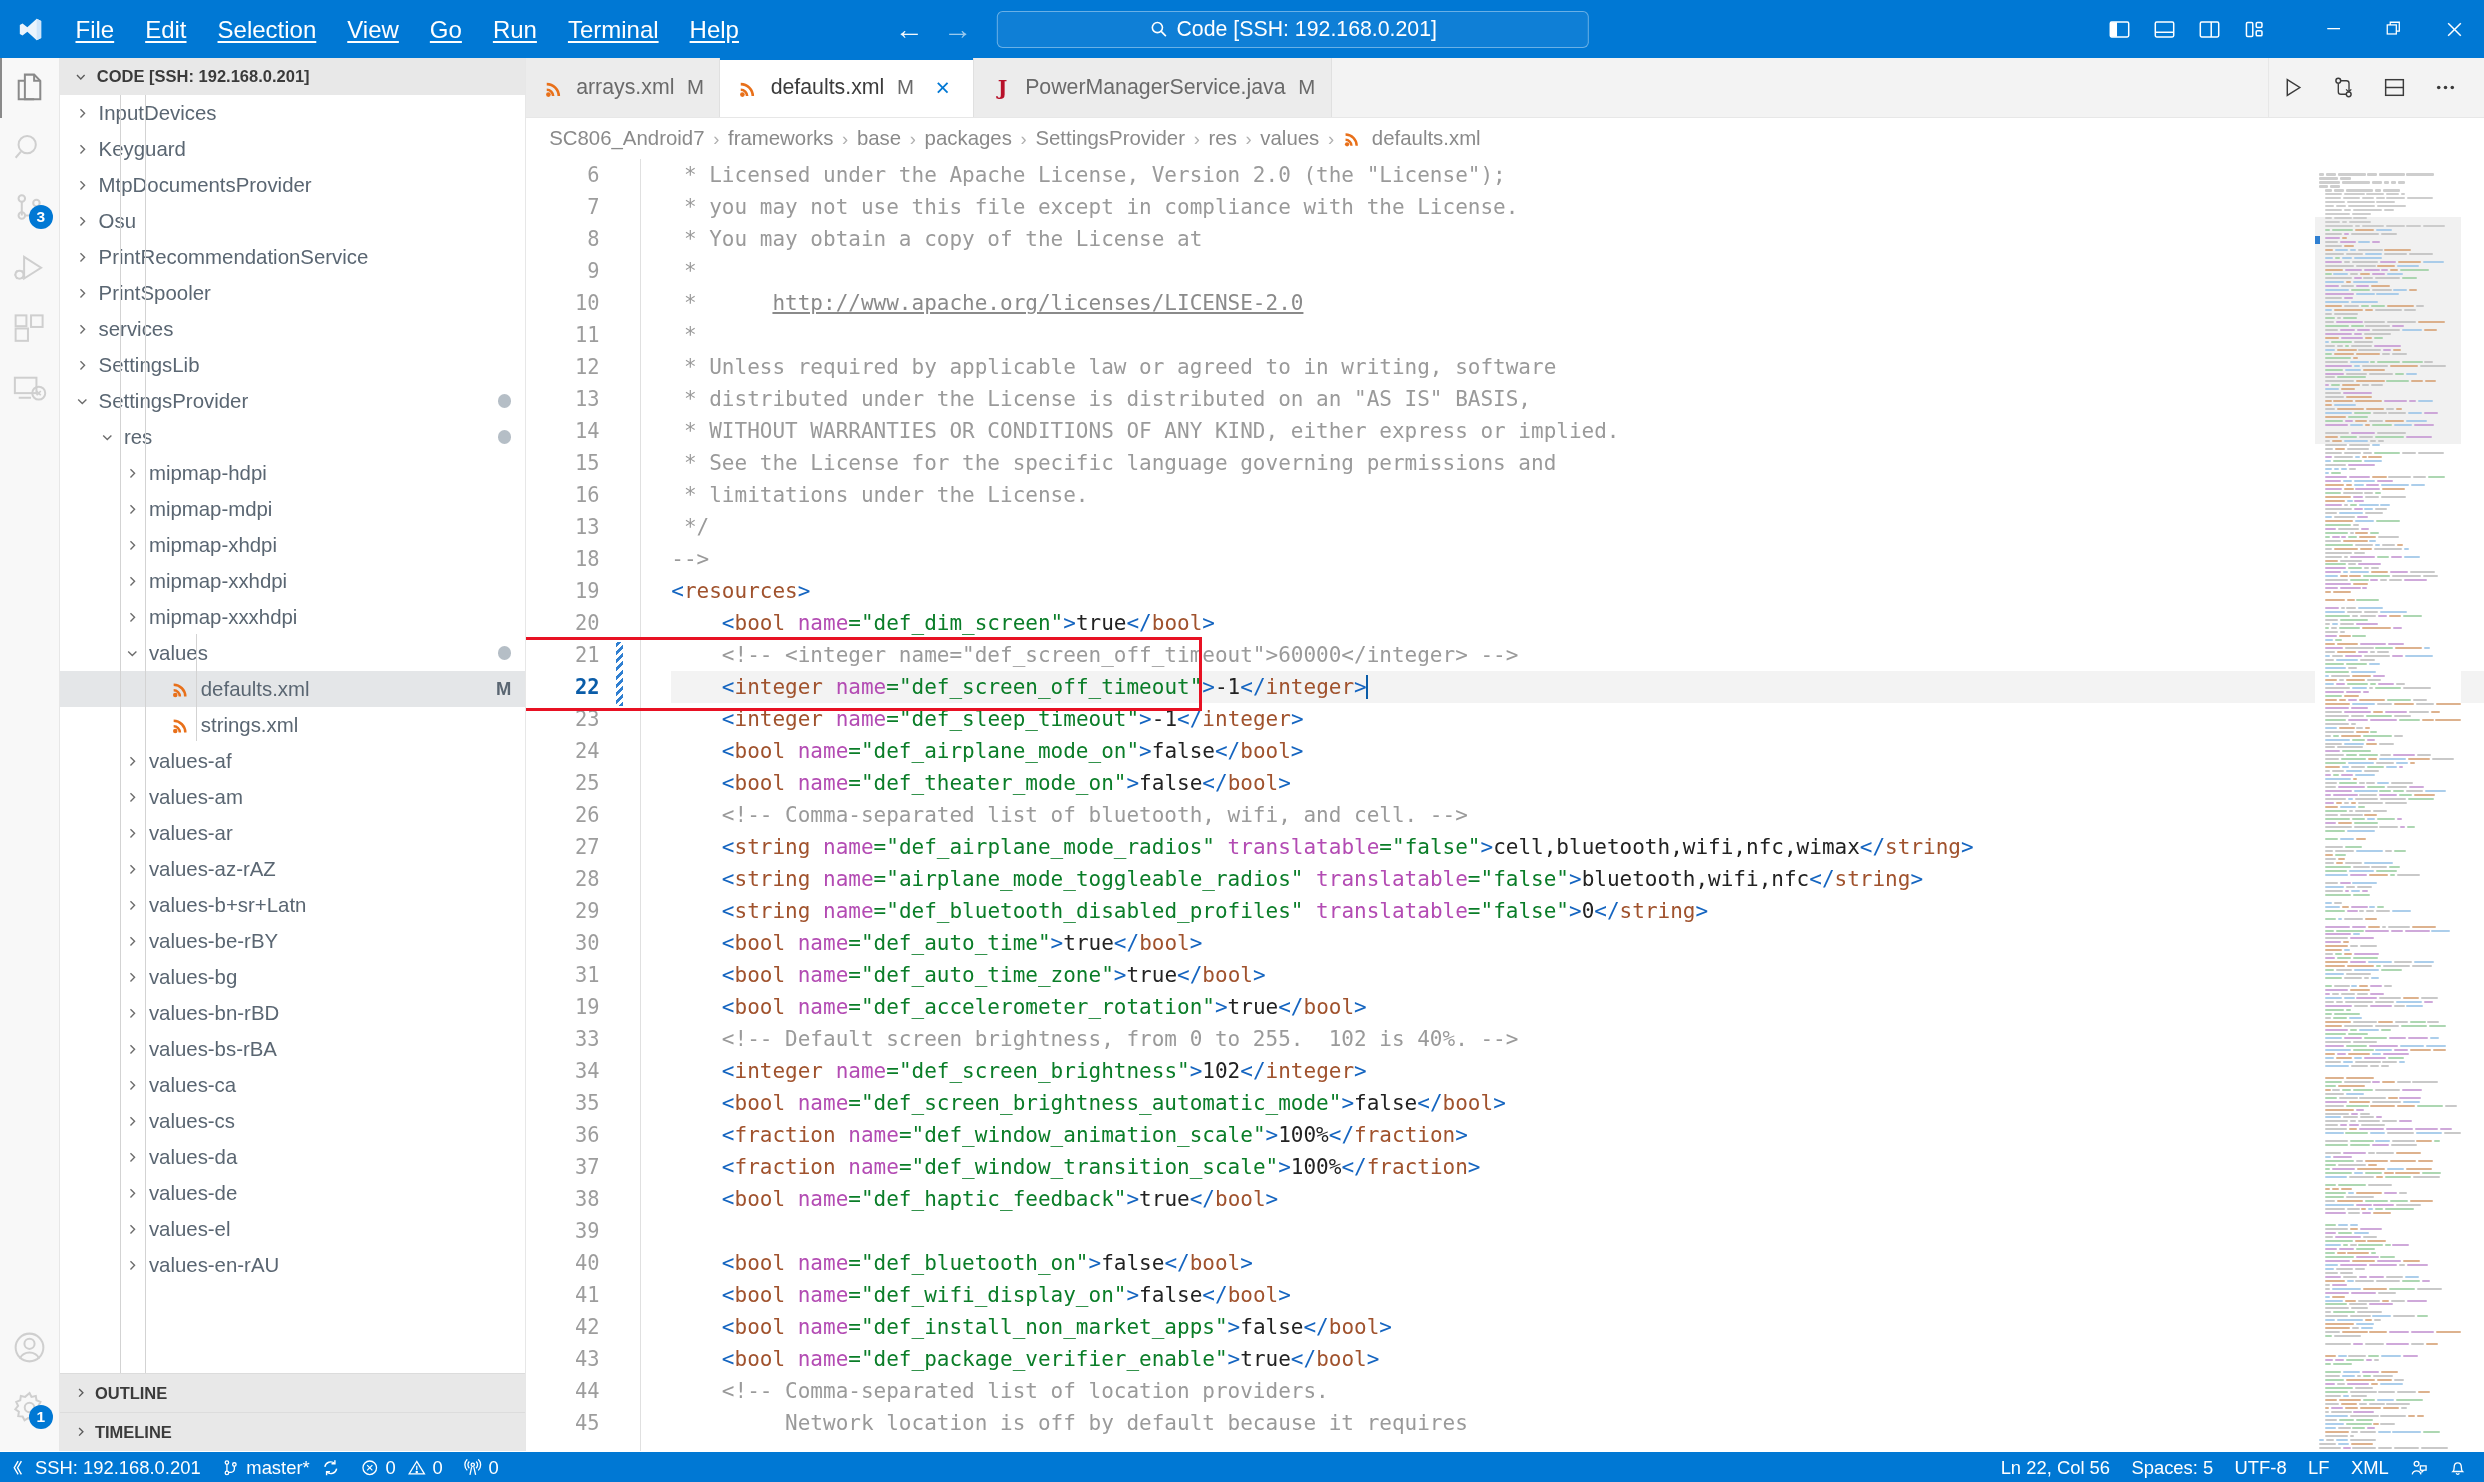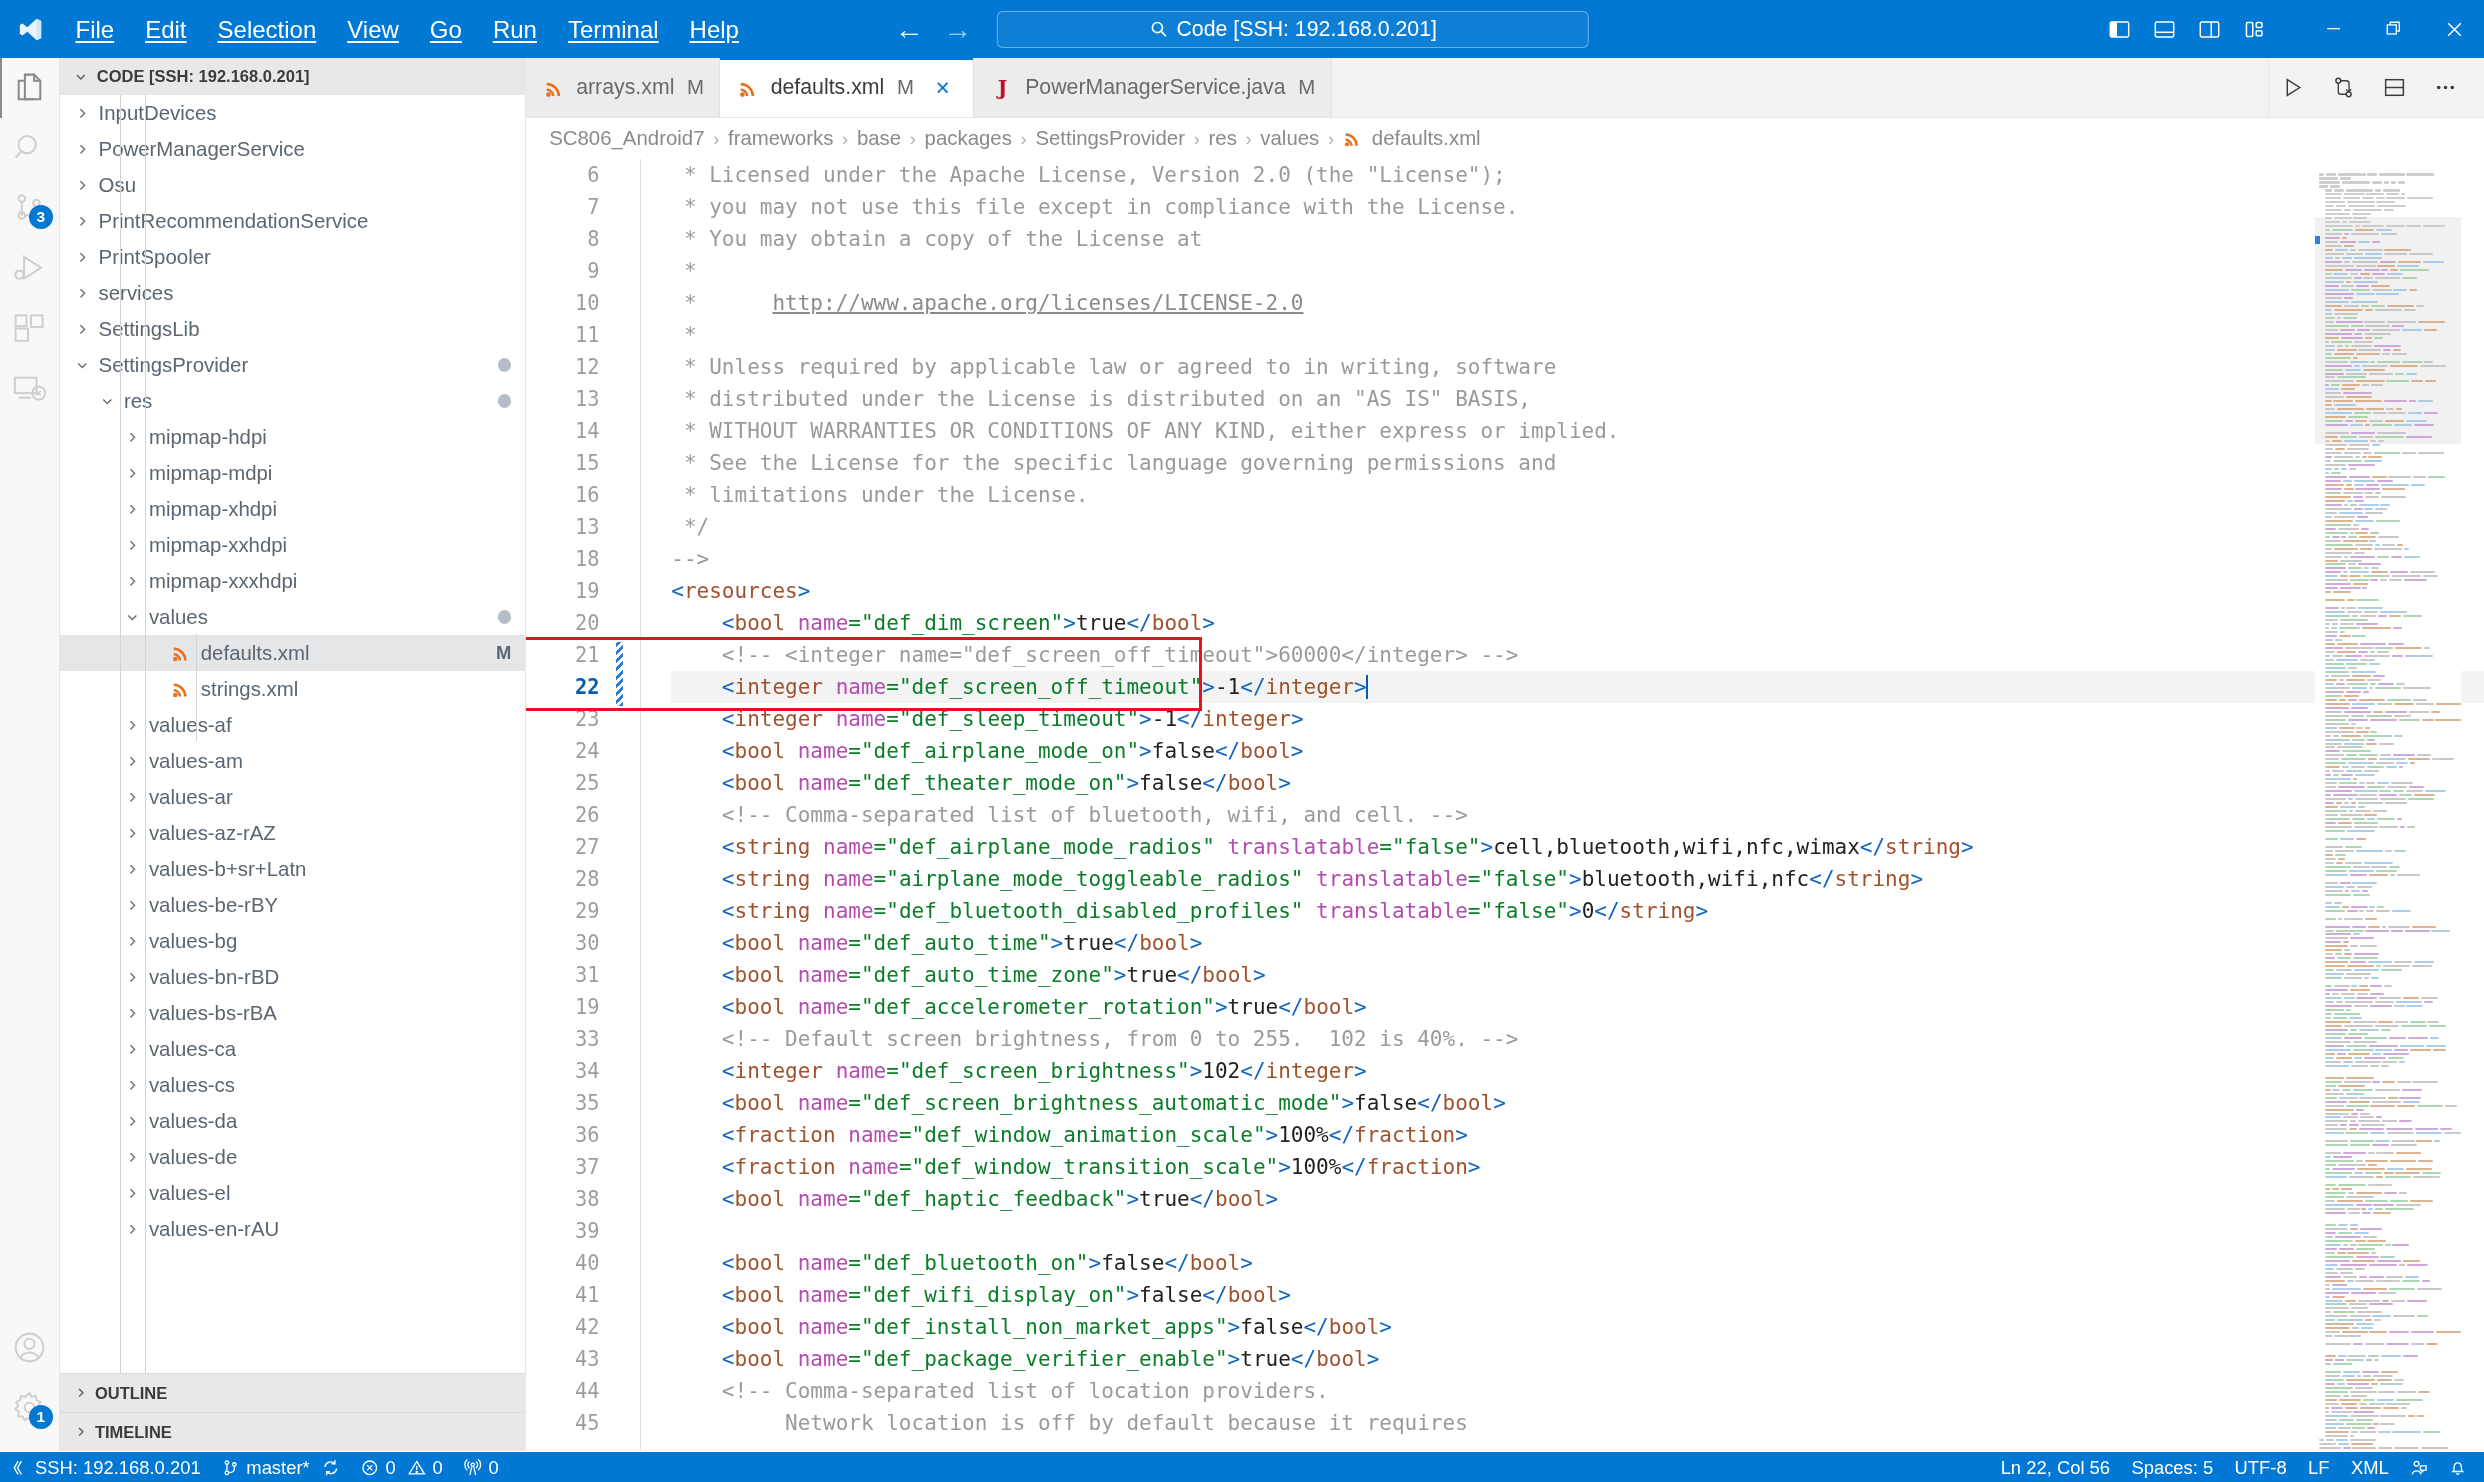"Keyguard" div.tree-row { html: none -> <div> <span> <svg> <polyline></polyline> </svg> </span> <span>Keyguard</span> </div> }
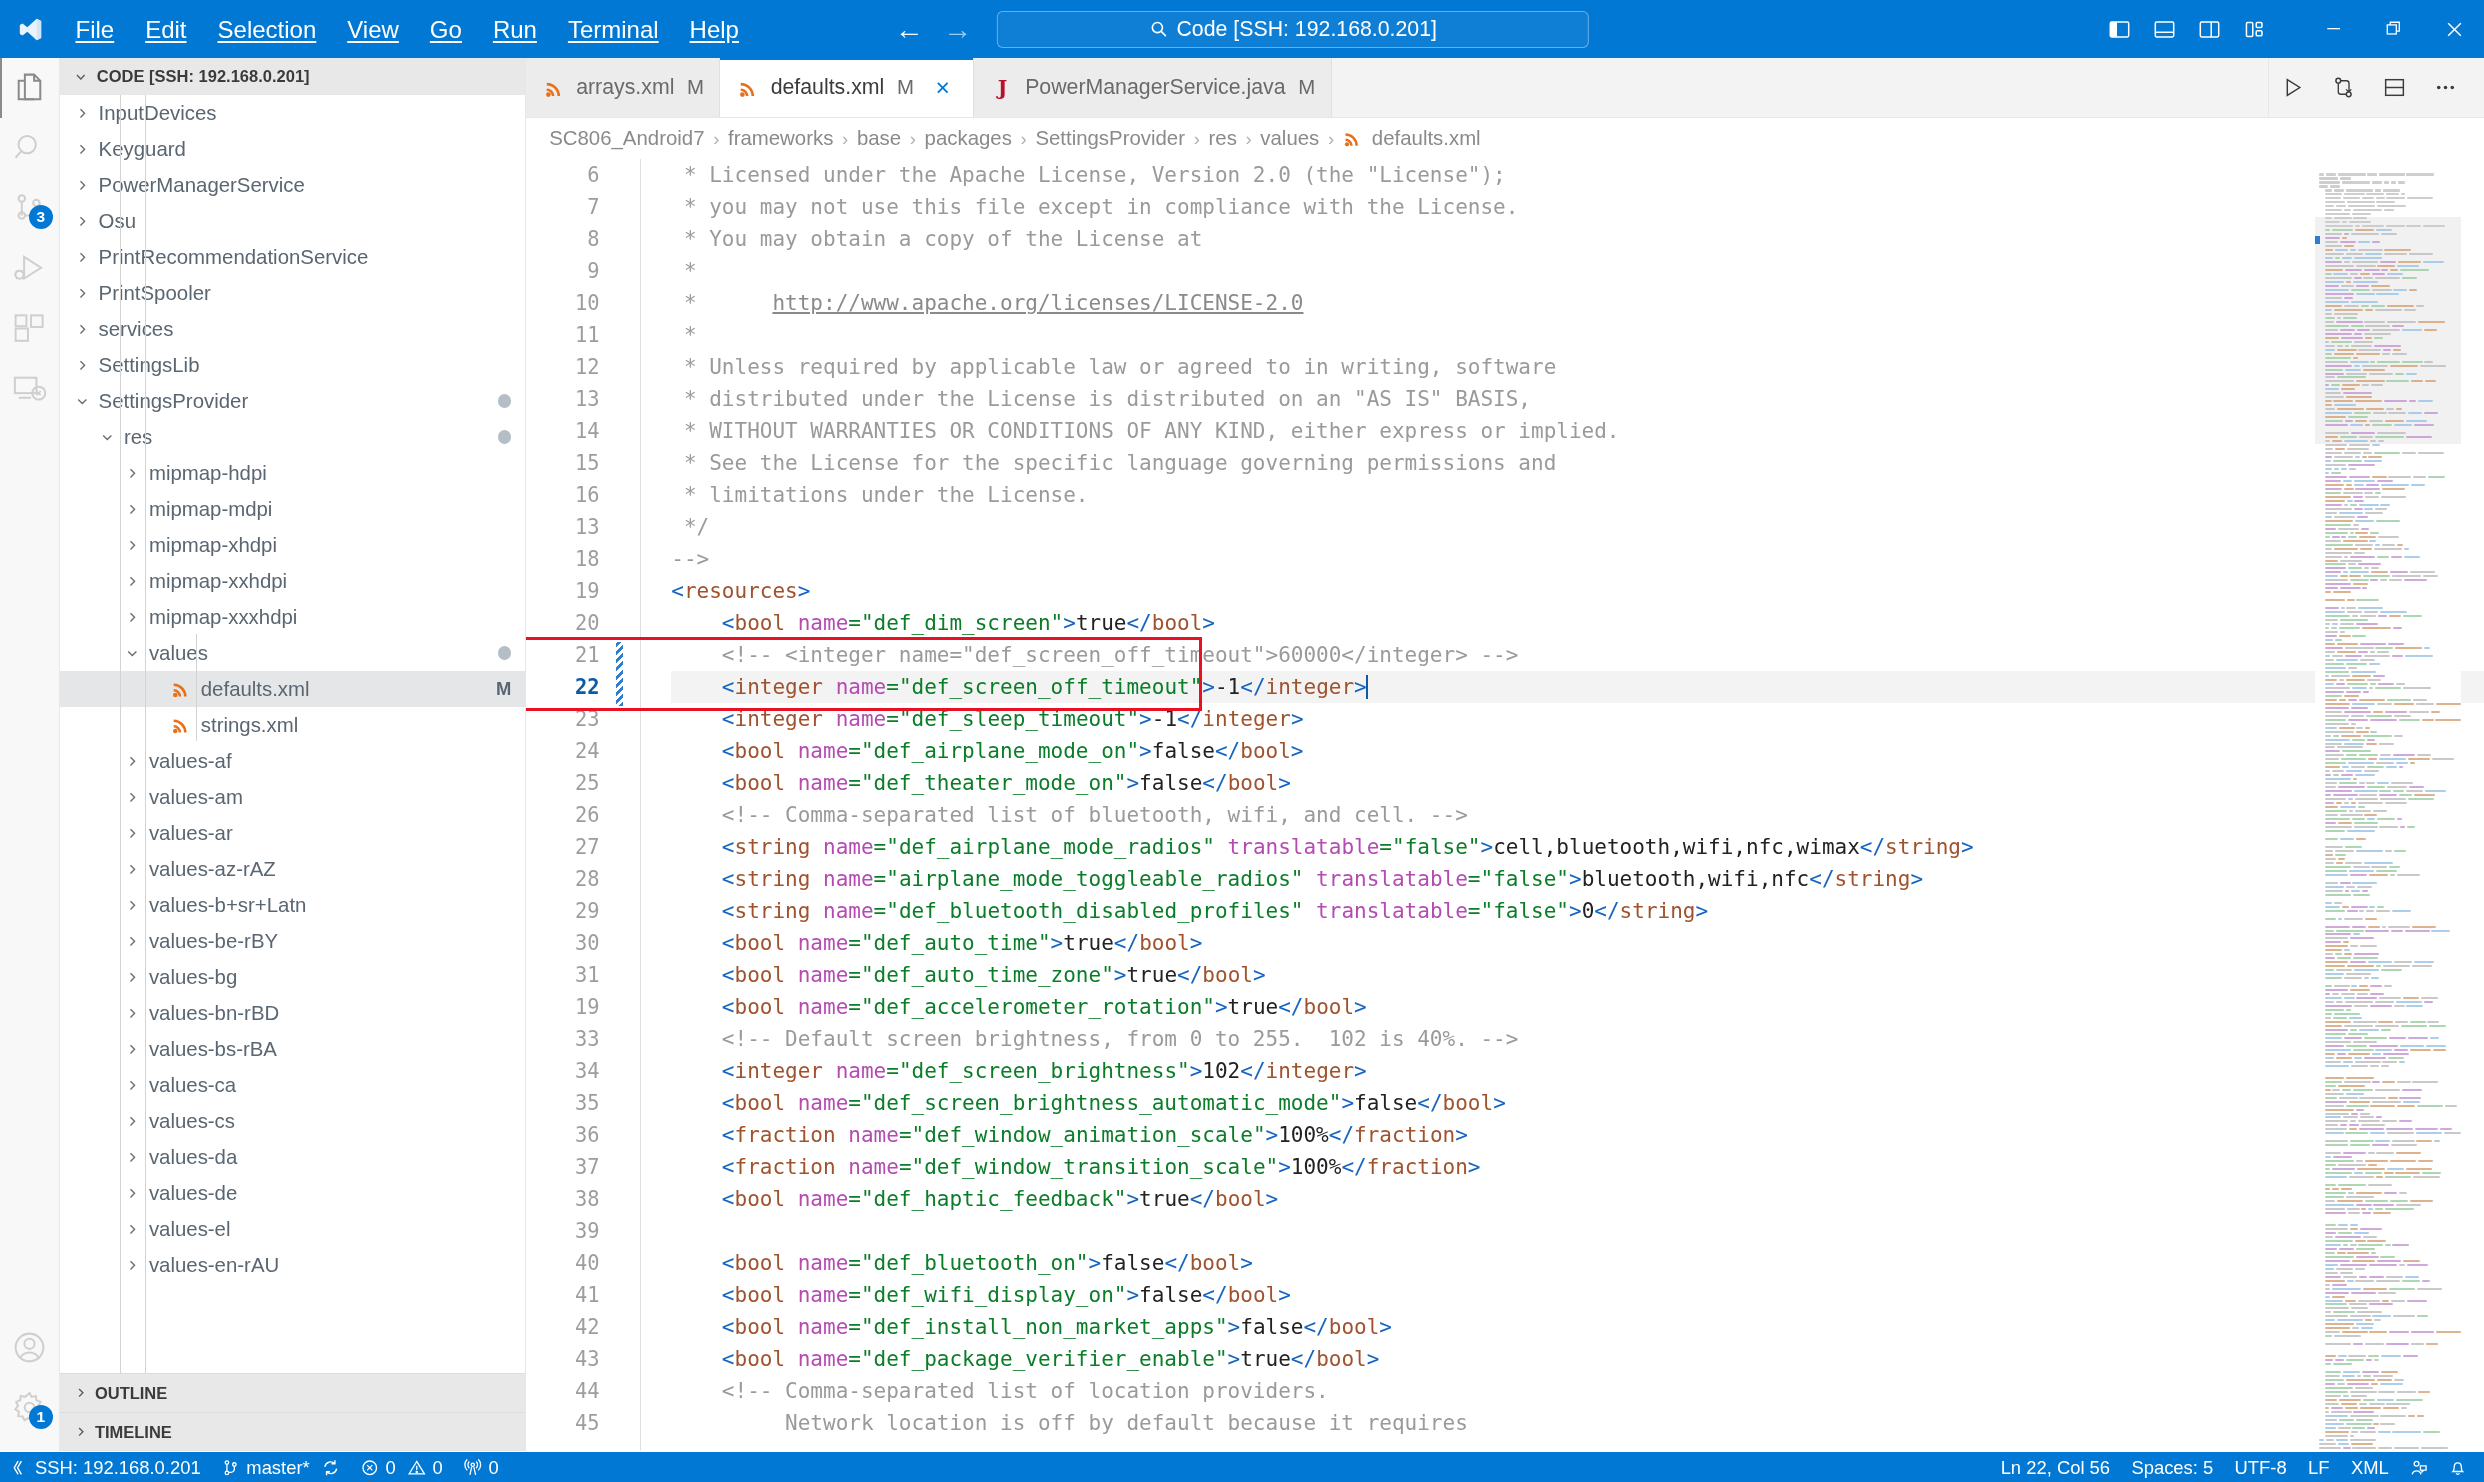"PowerManagerService" span.label { text: PowerManagerService -> MtpDocumentsProvider }
